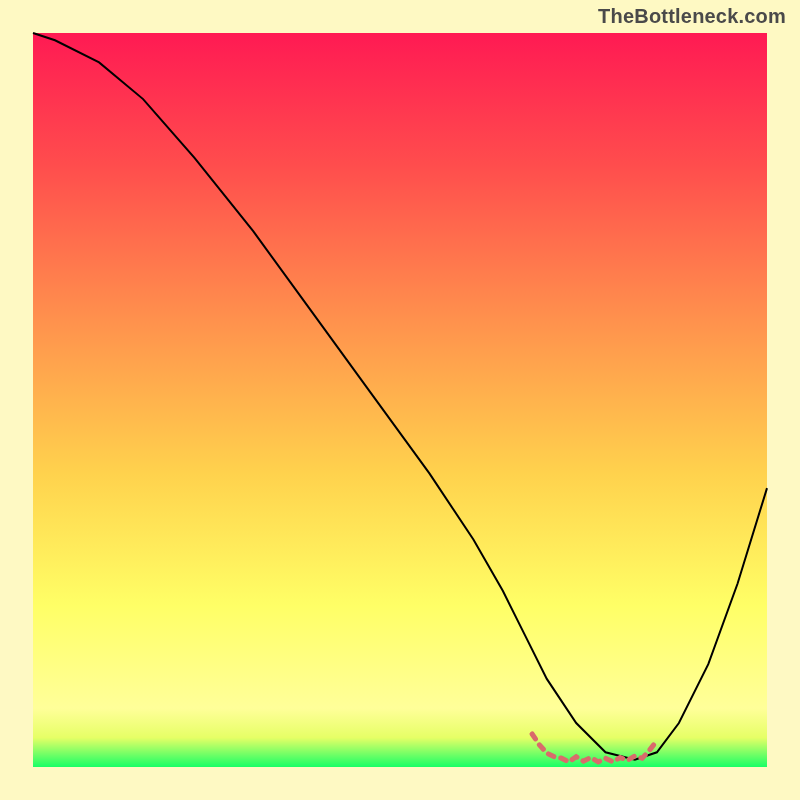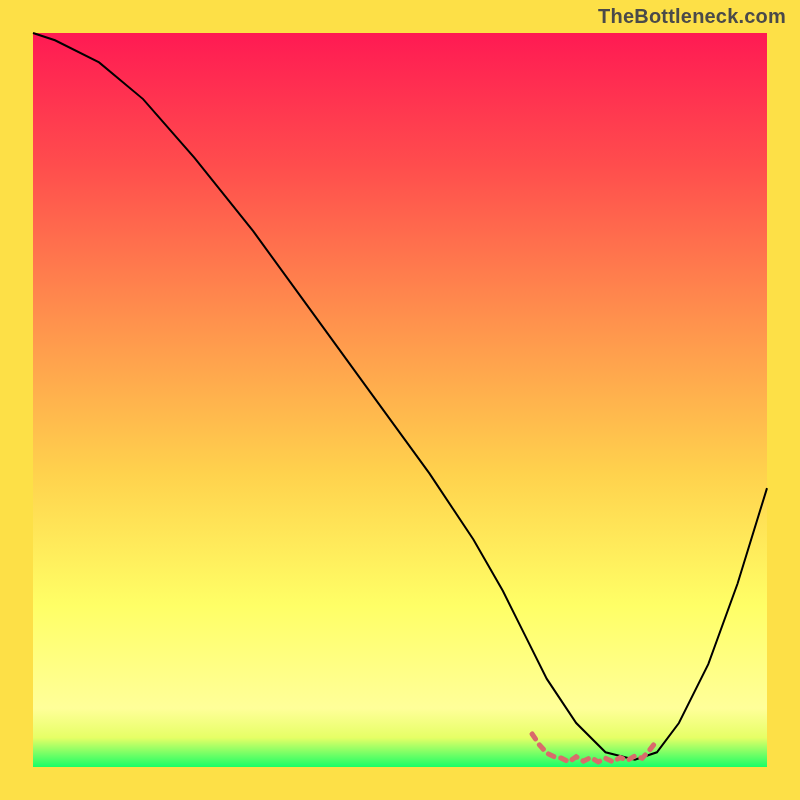"TheBottleneck.com" .stage { background: #fde047 -> #fef9c3 }
